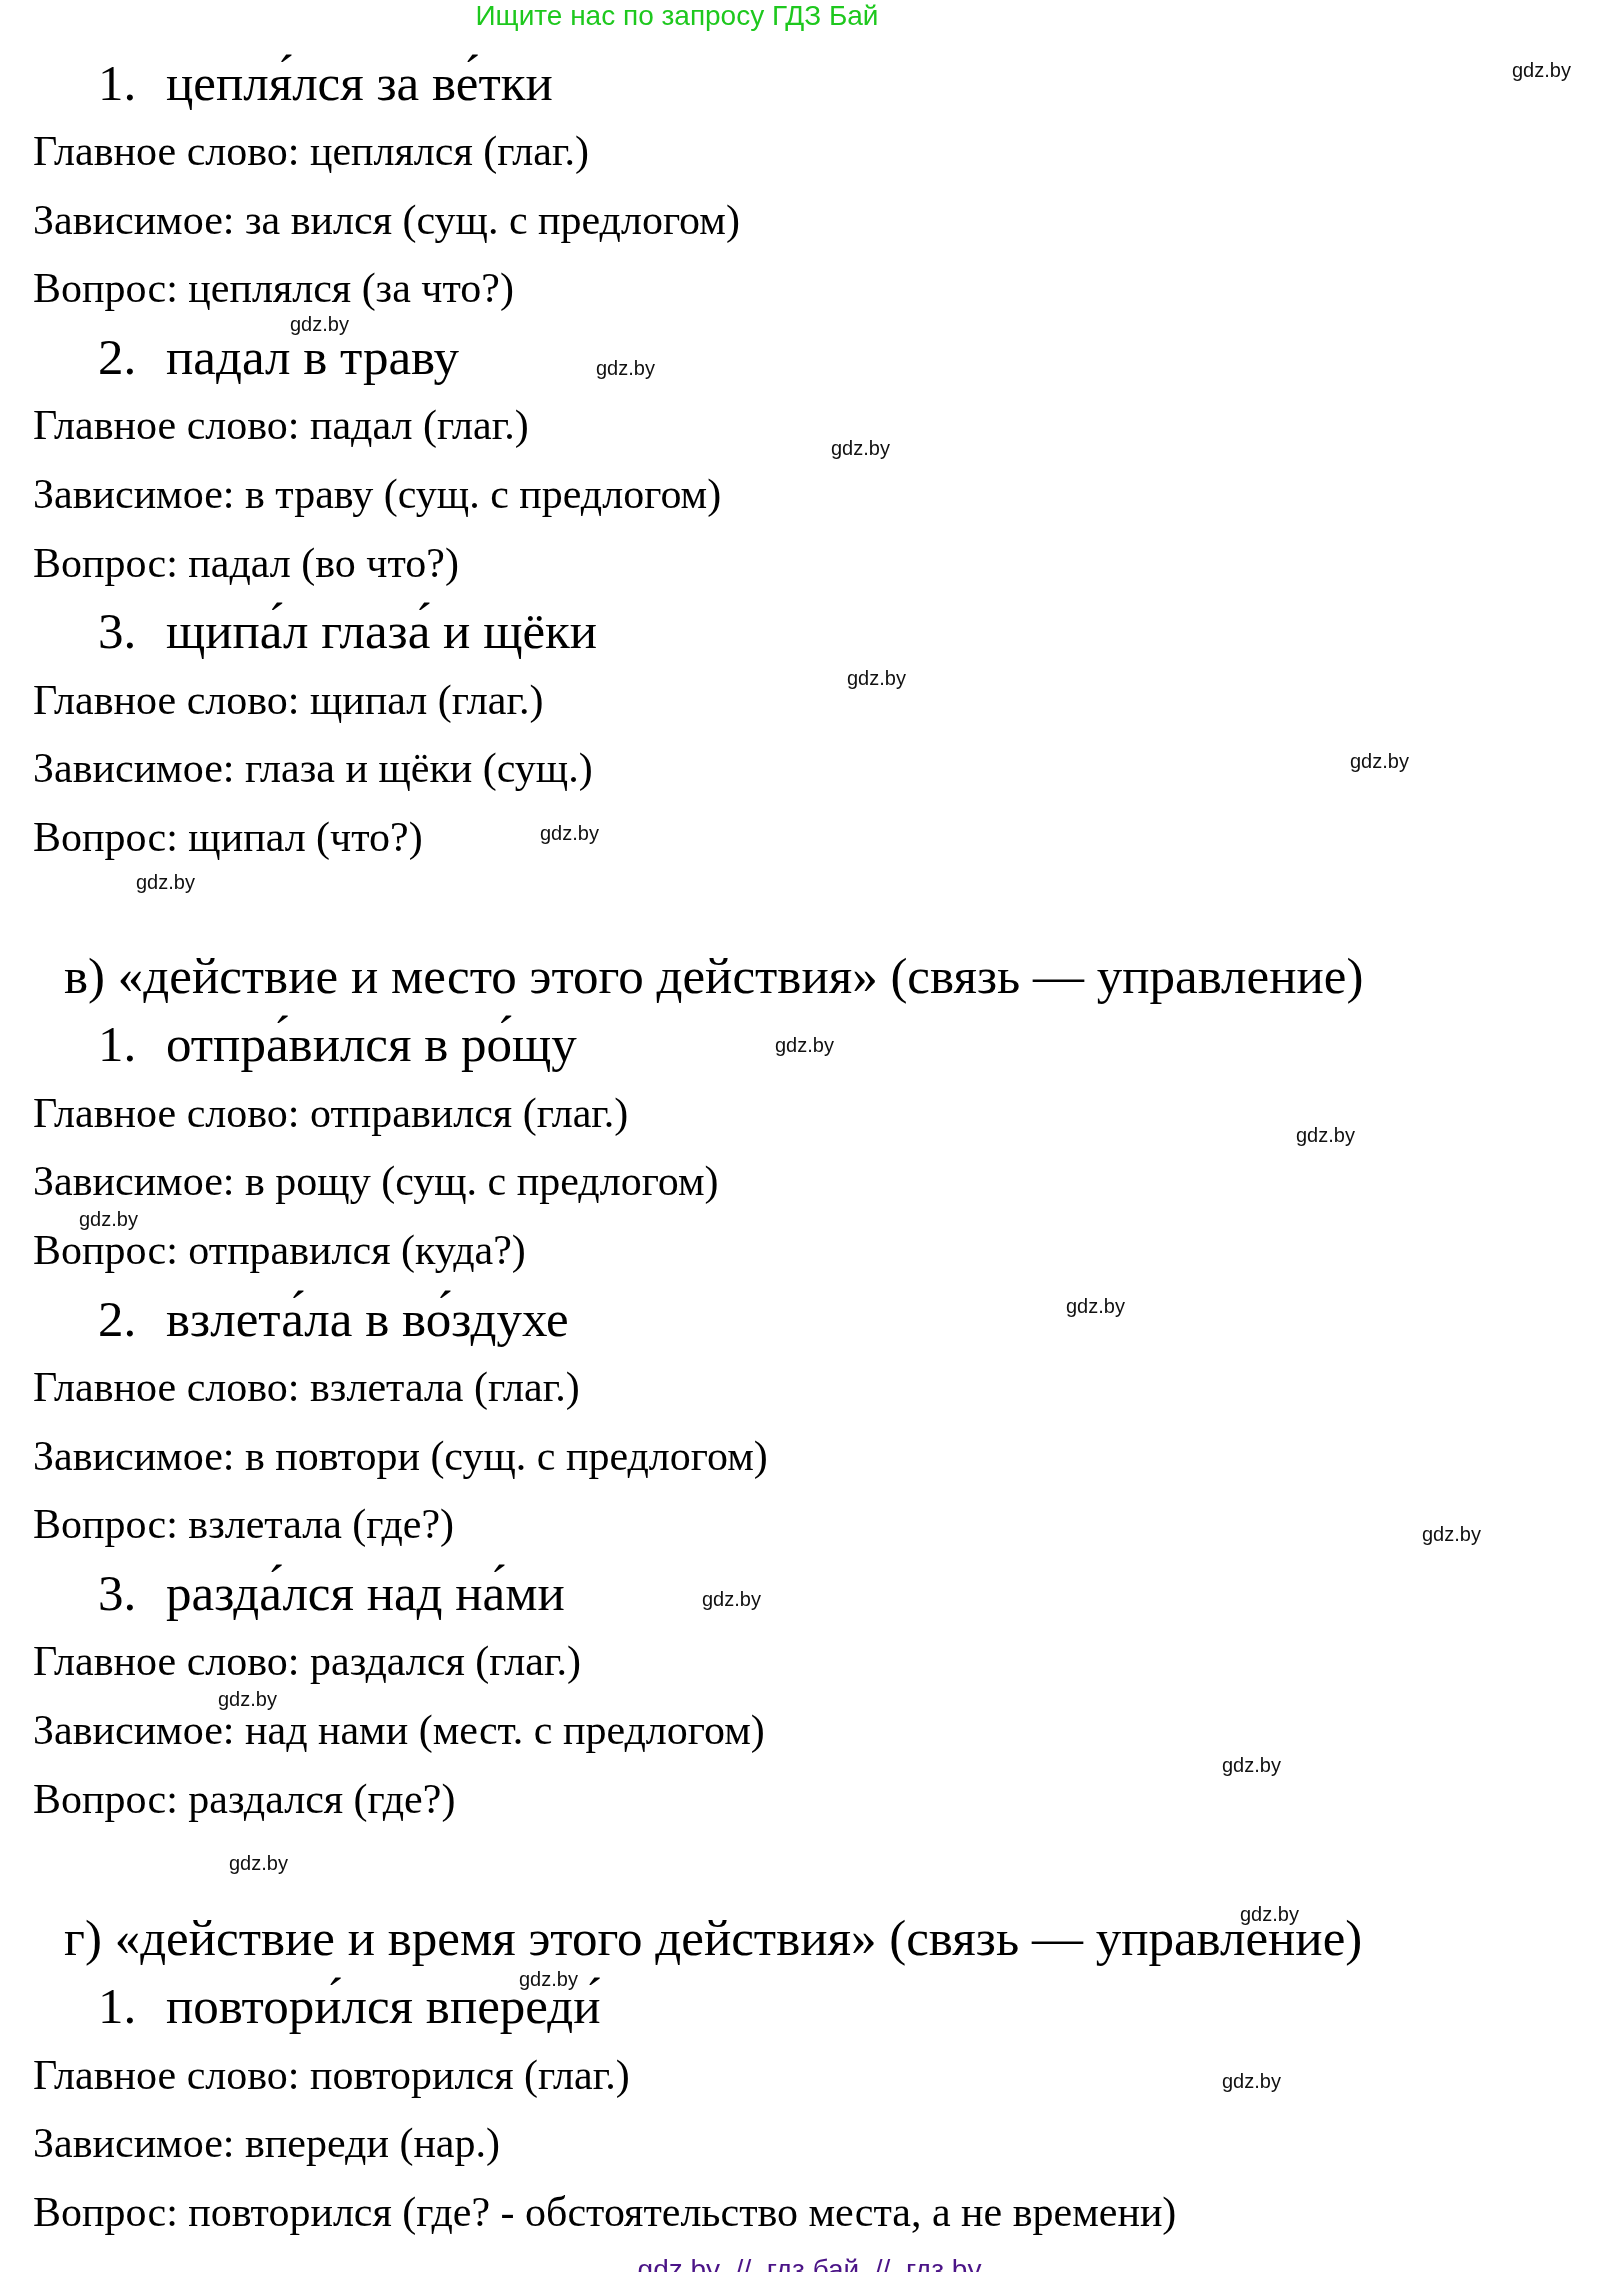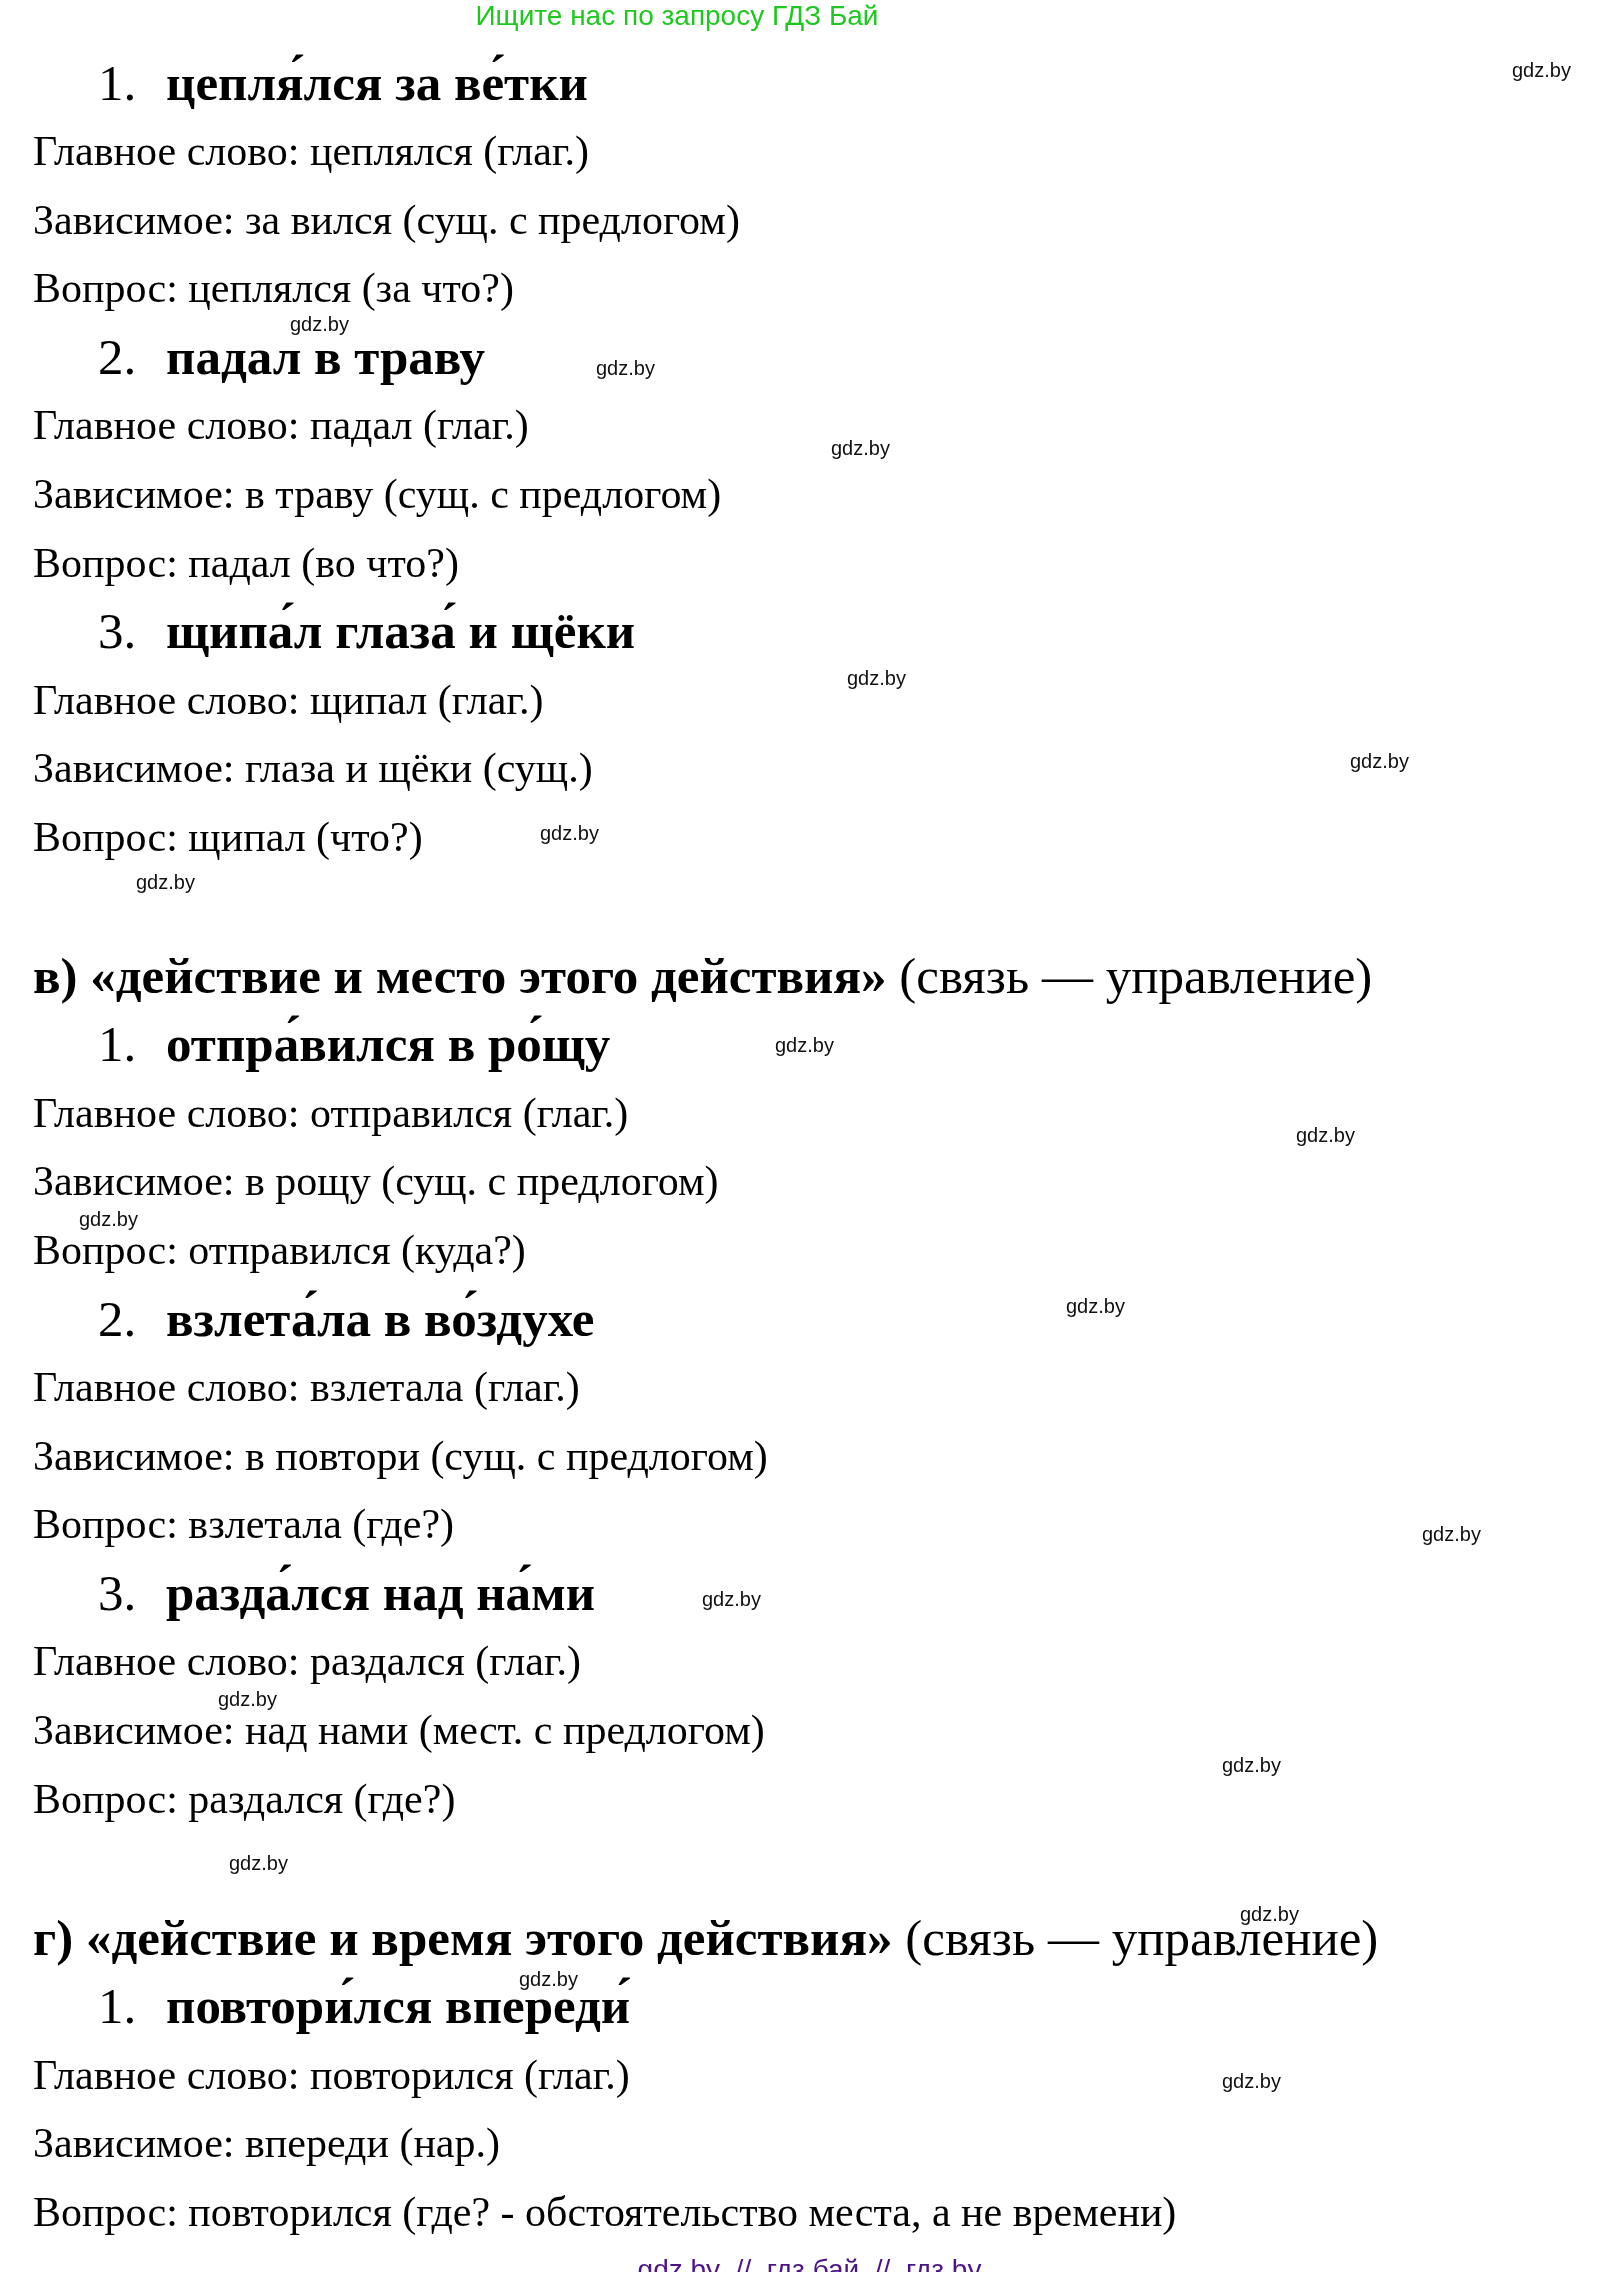"цепля́лся за ве́тки" .item .ph { font-weight: bold -> normal }
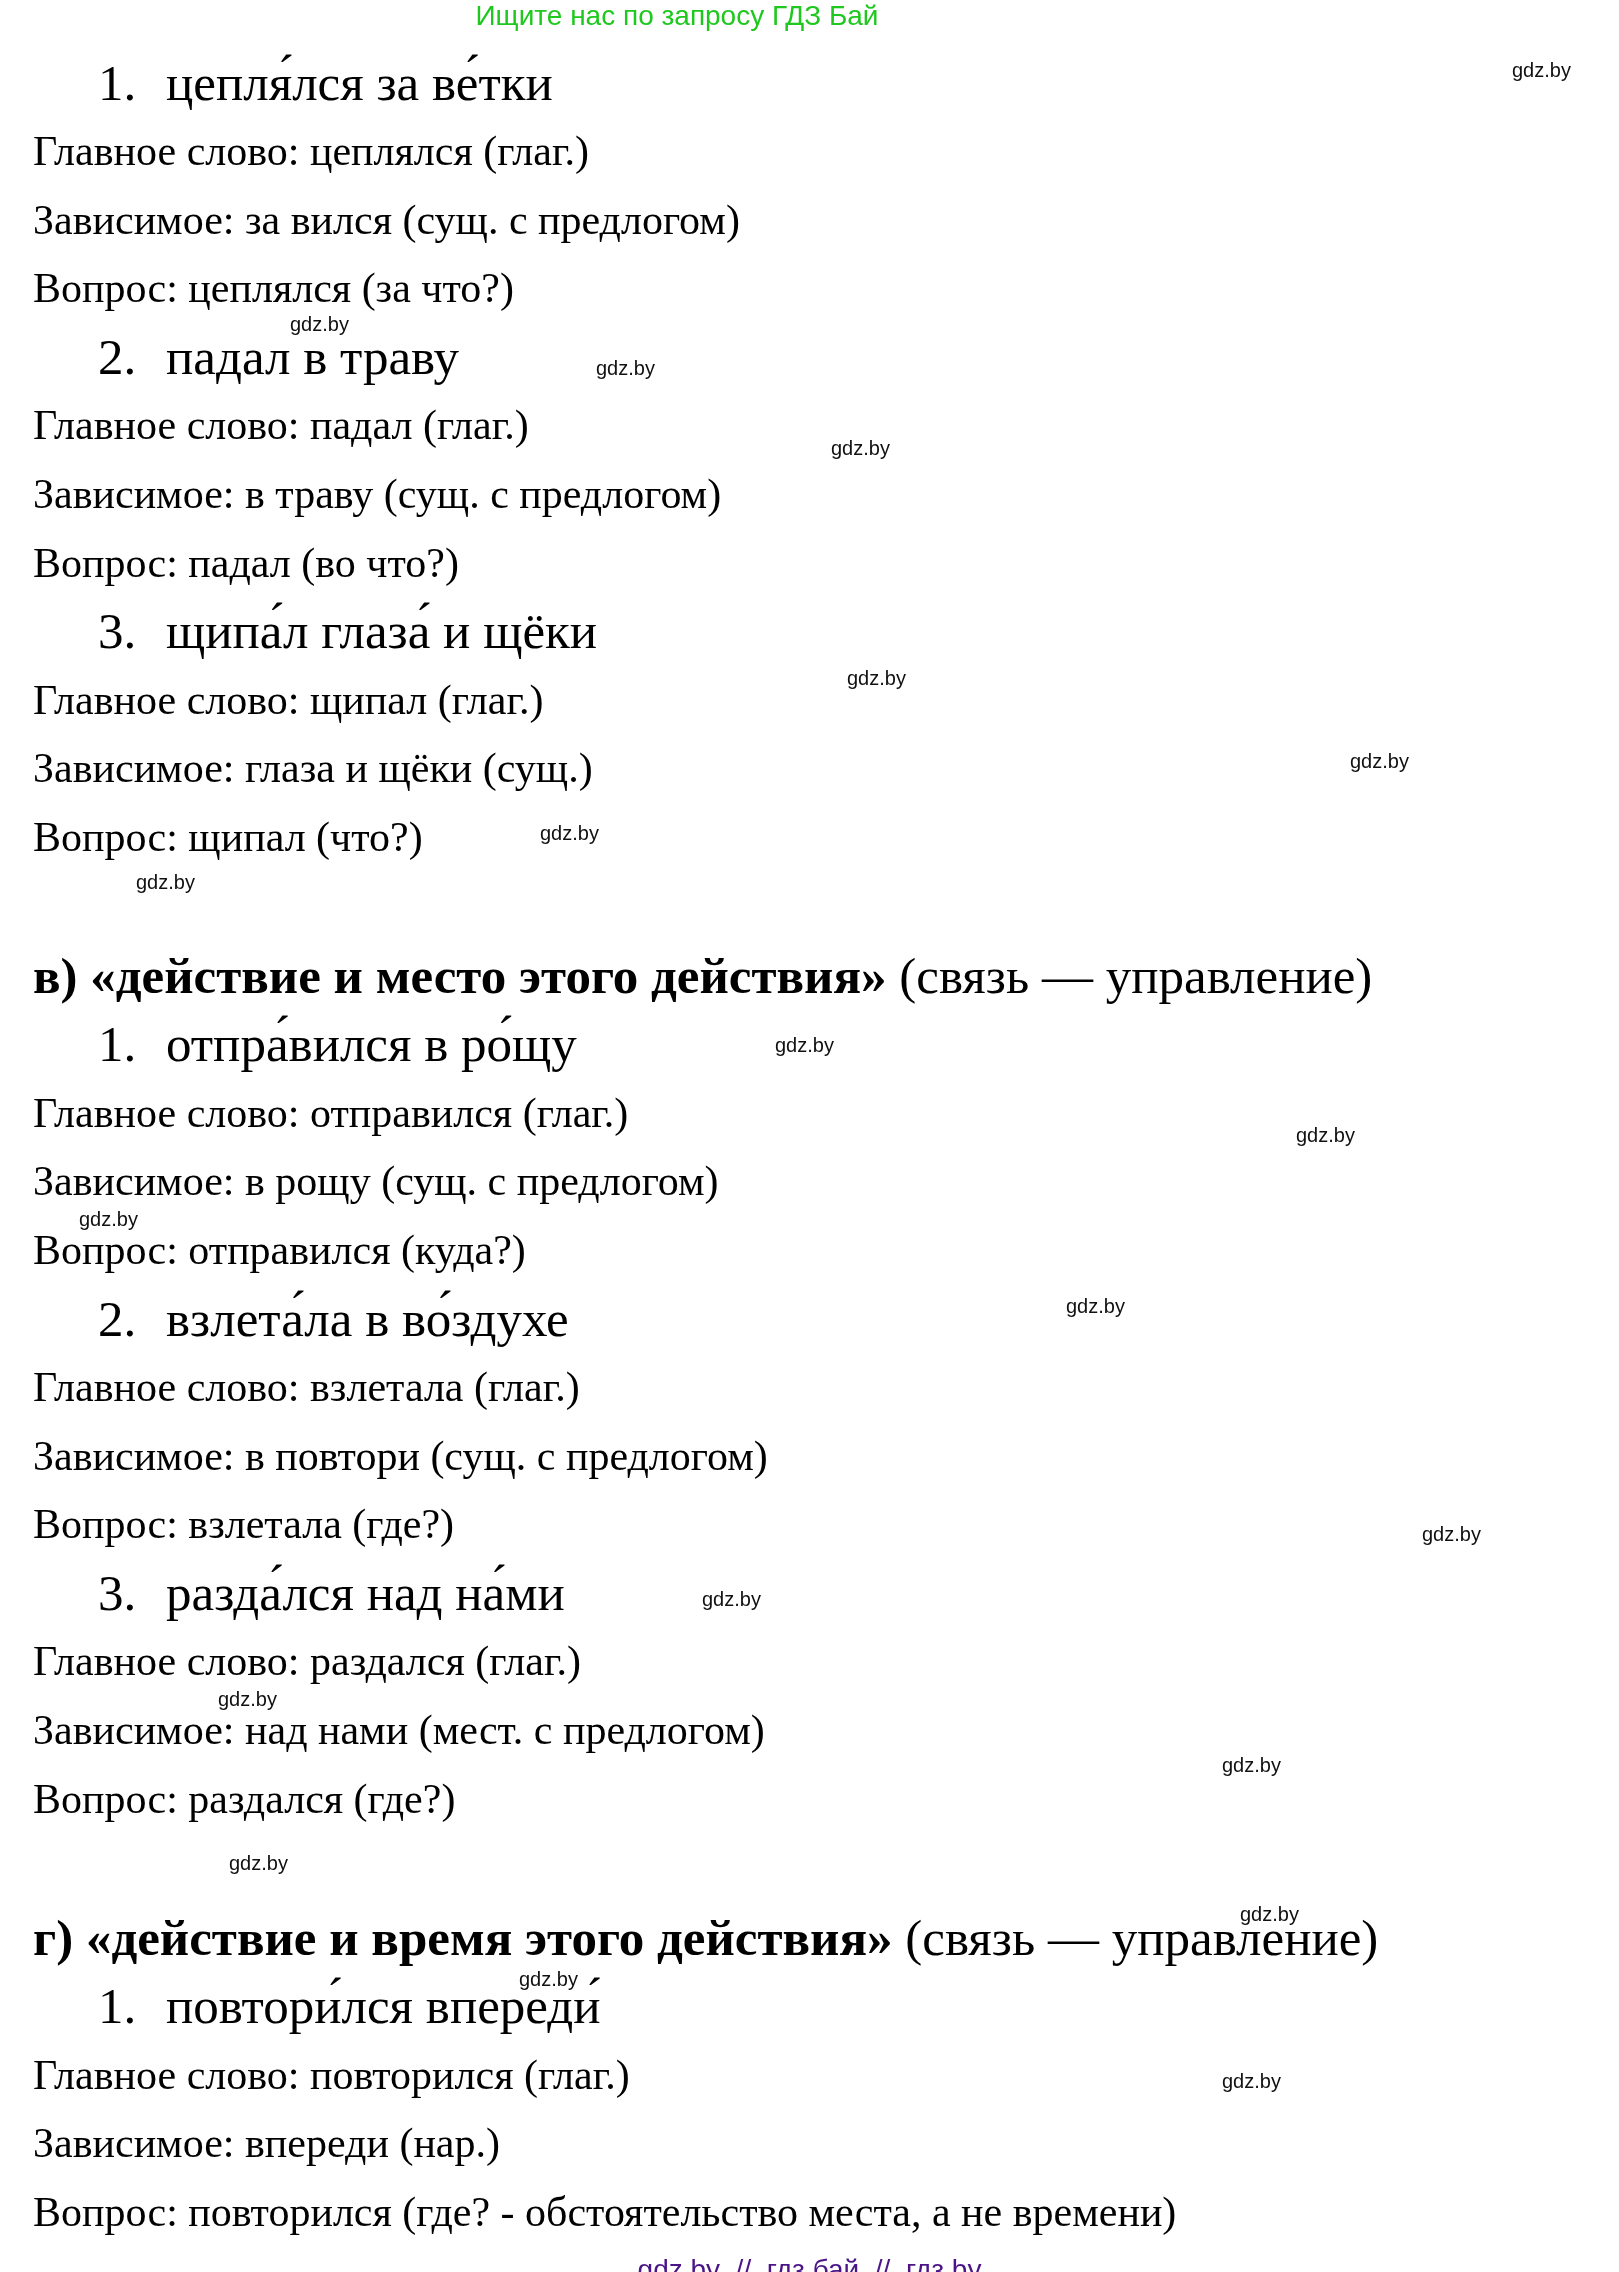"в) «действие и место этого" .sec b { font-weight: bold -> normal; margin-left: none -> 31px }
